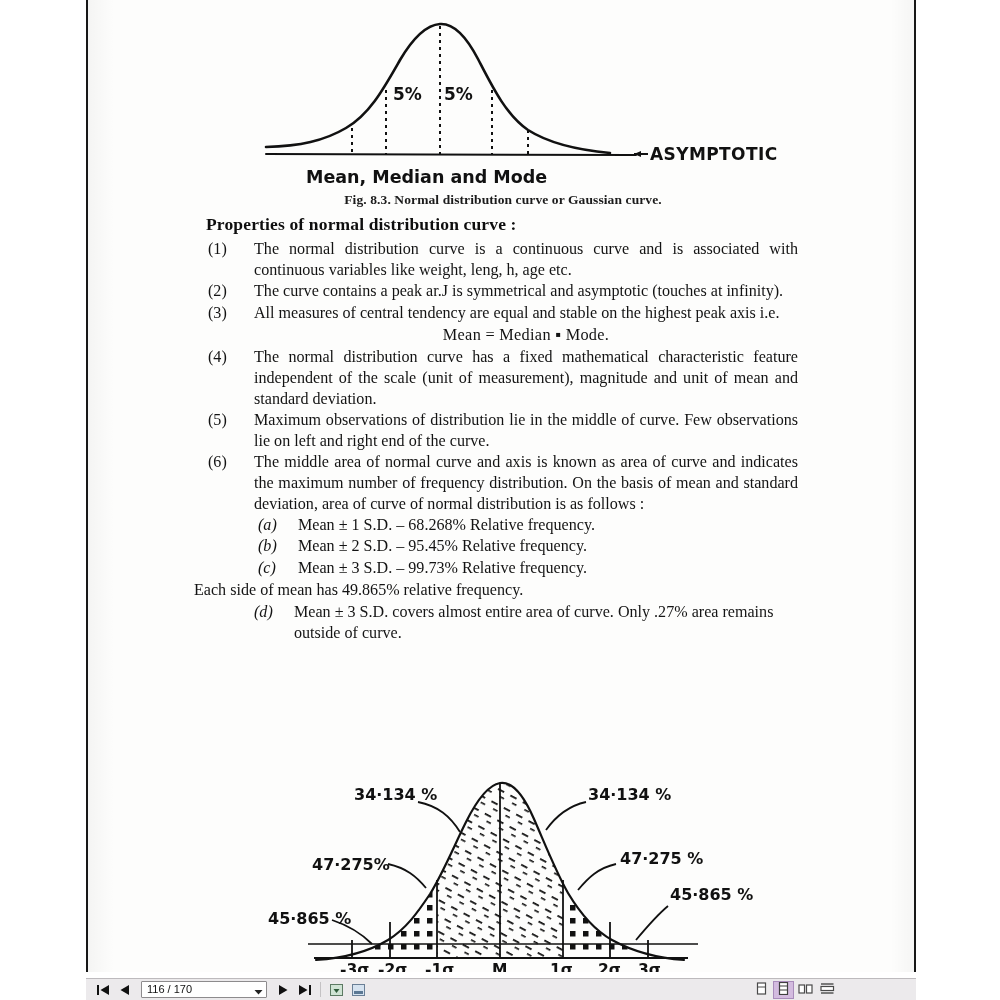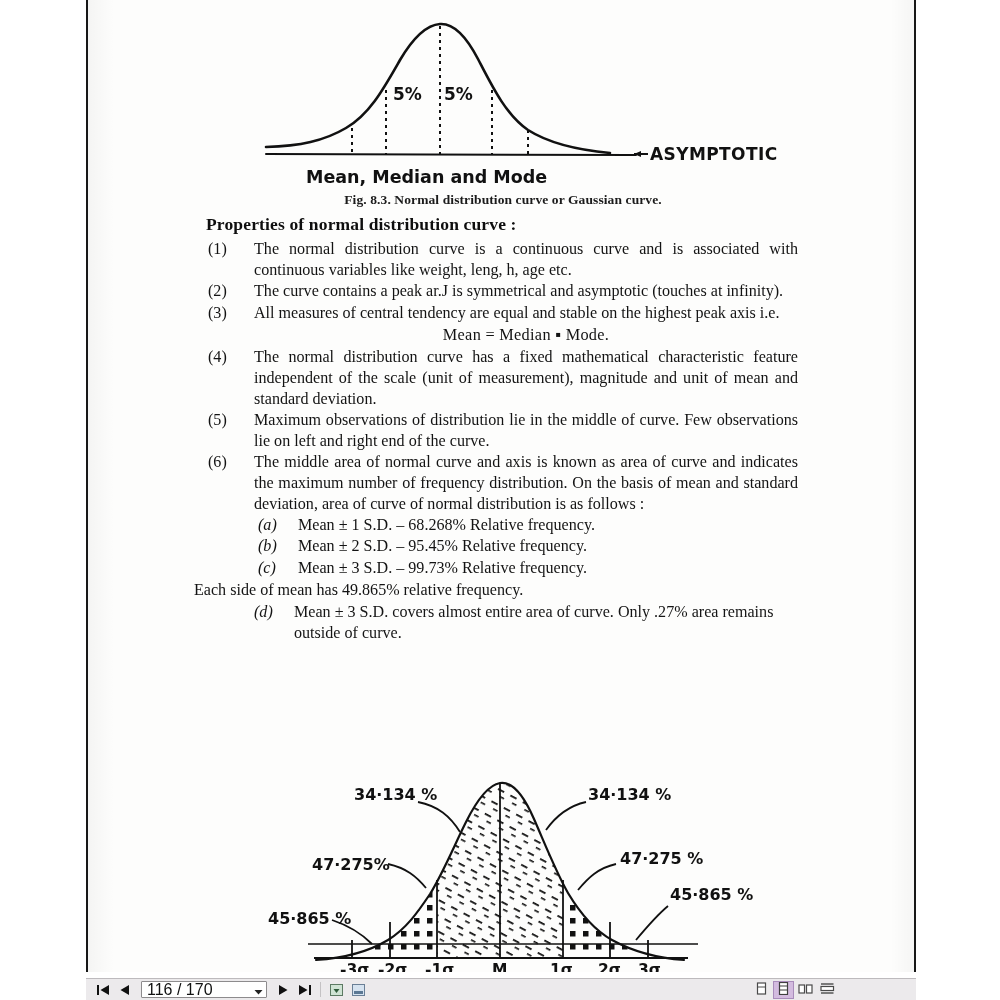"116 / 170" .pagebox .pagetext { font-size: 16px -> 11px }
